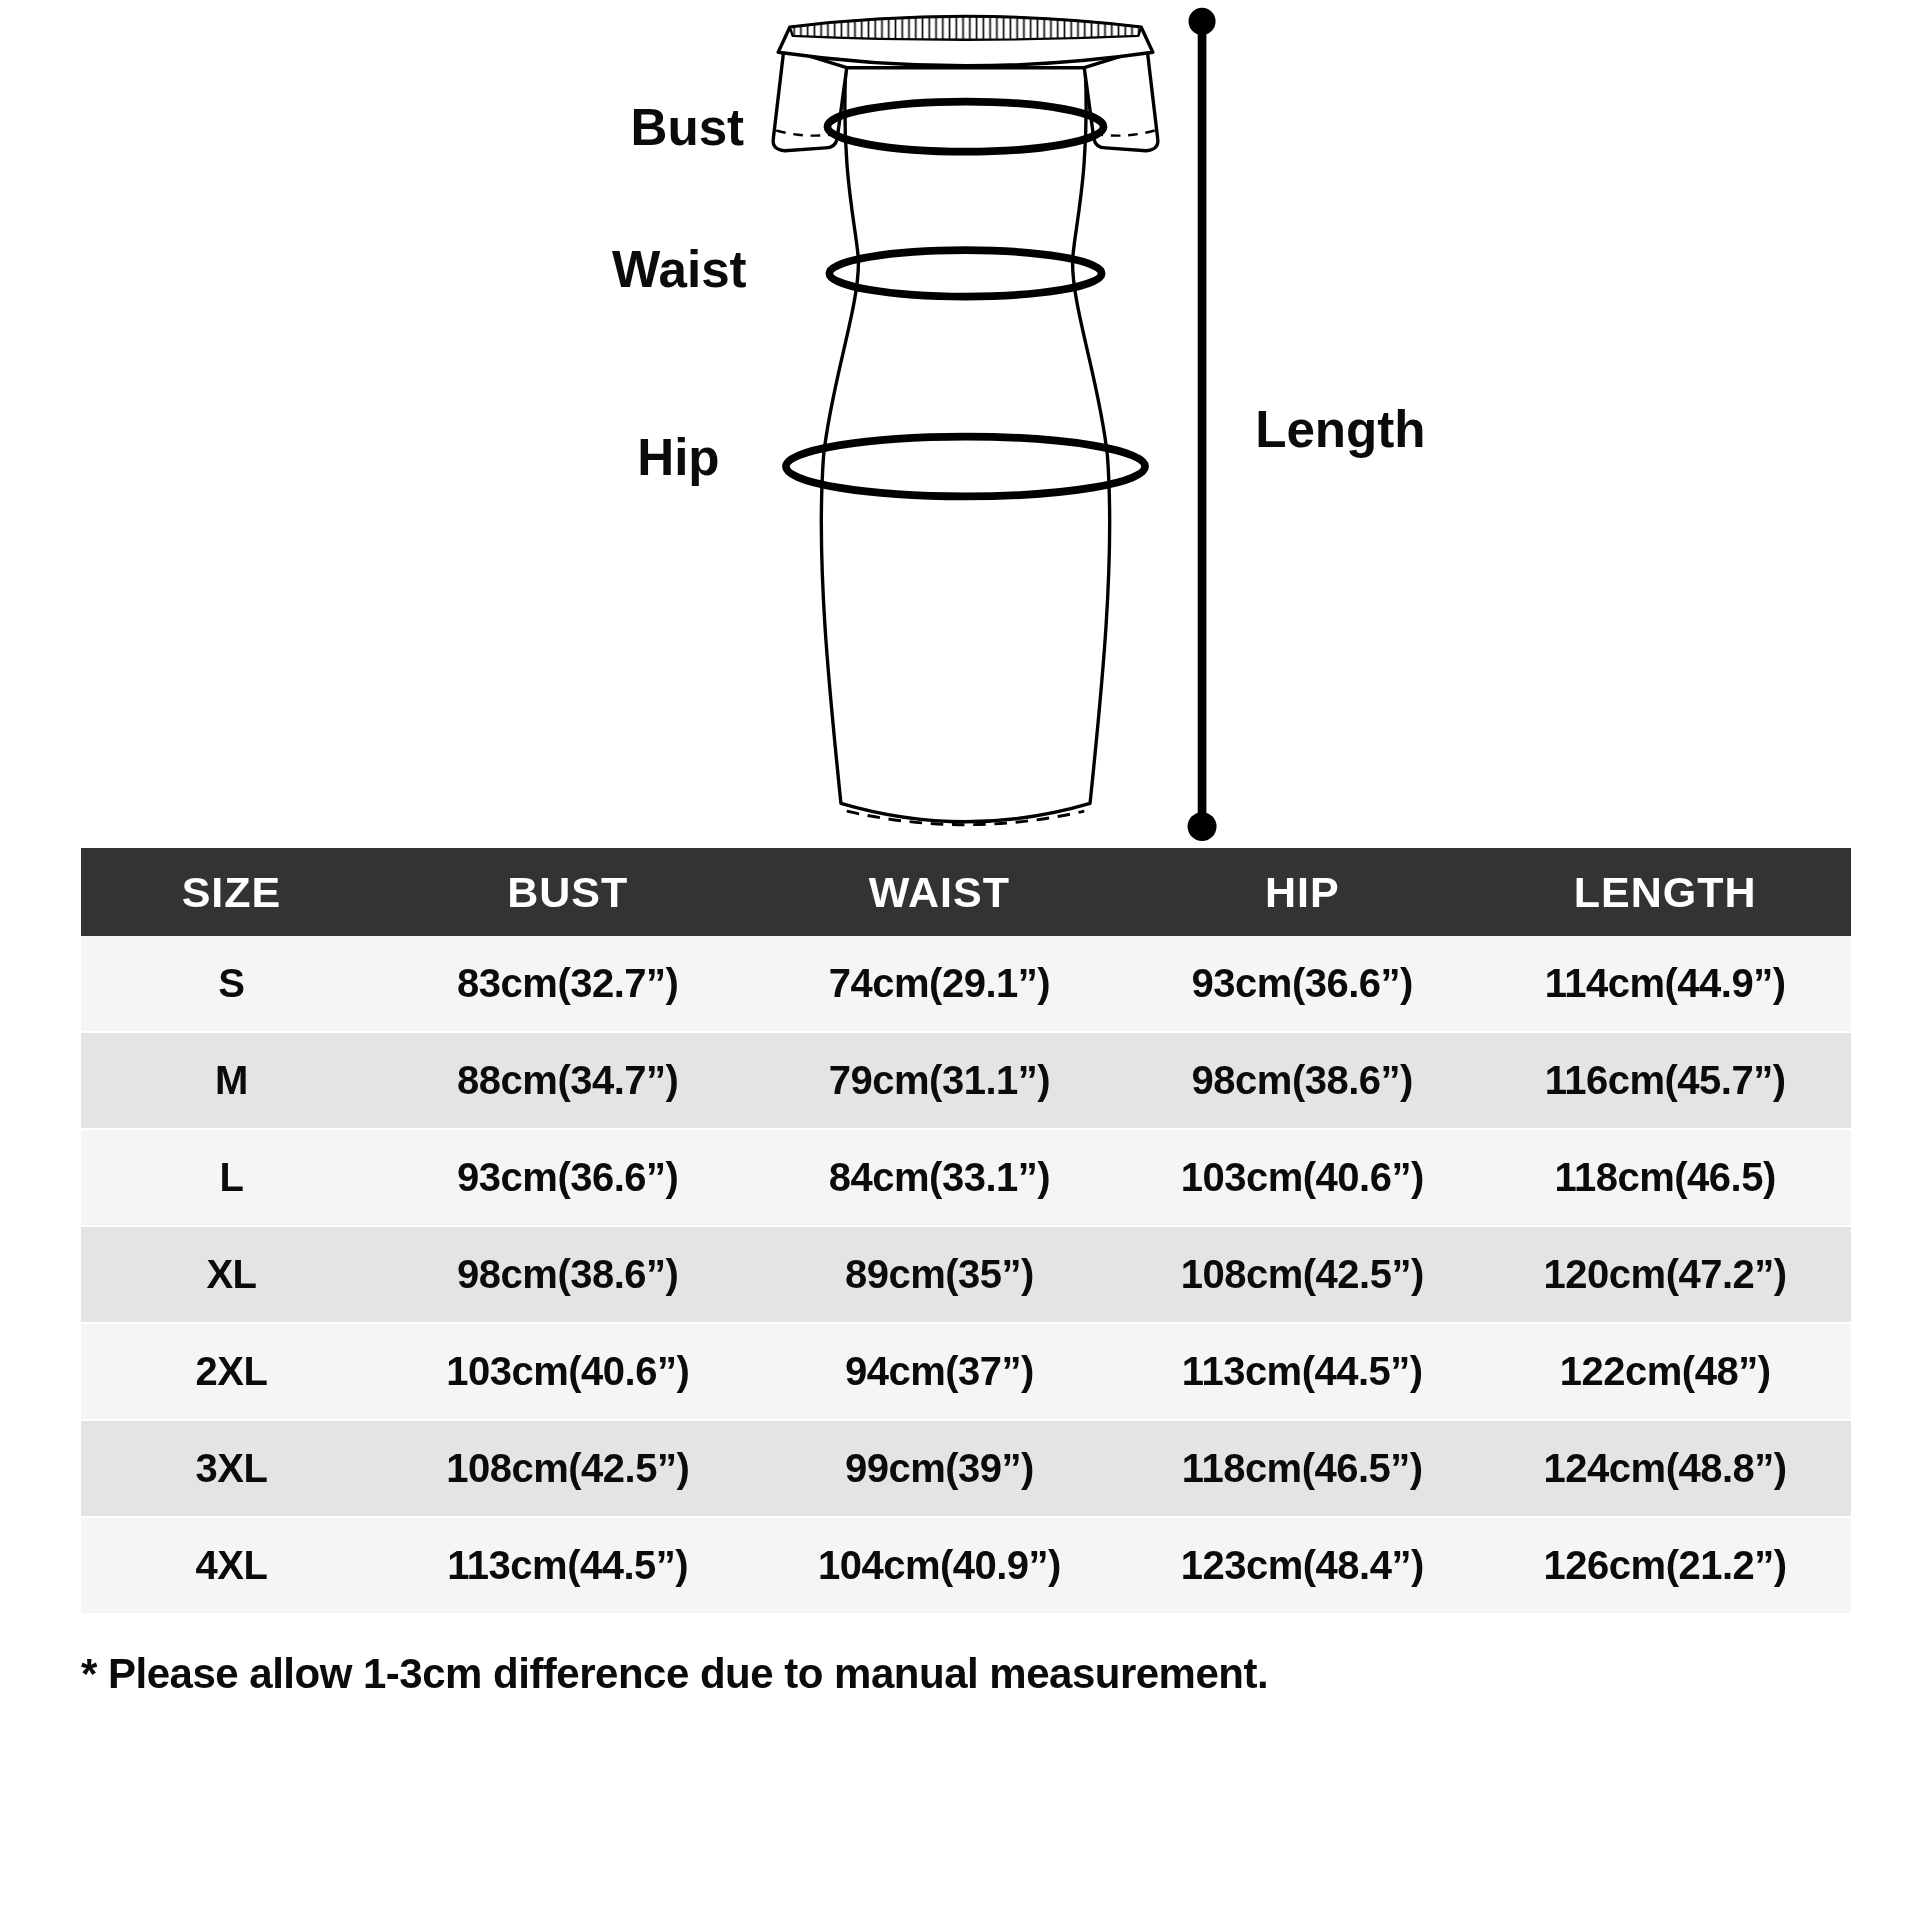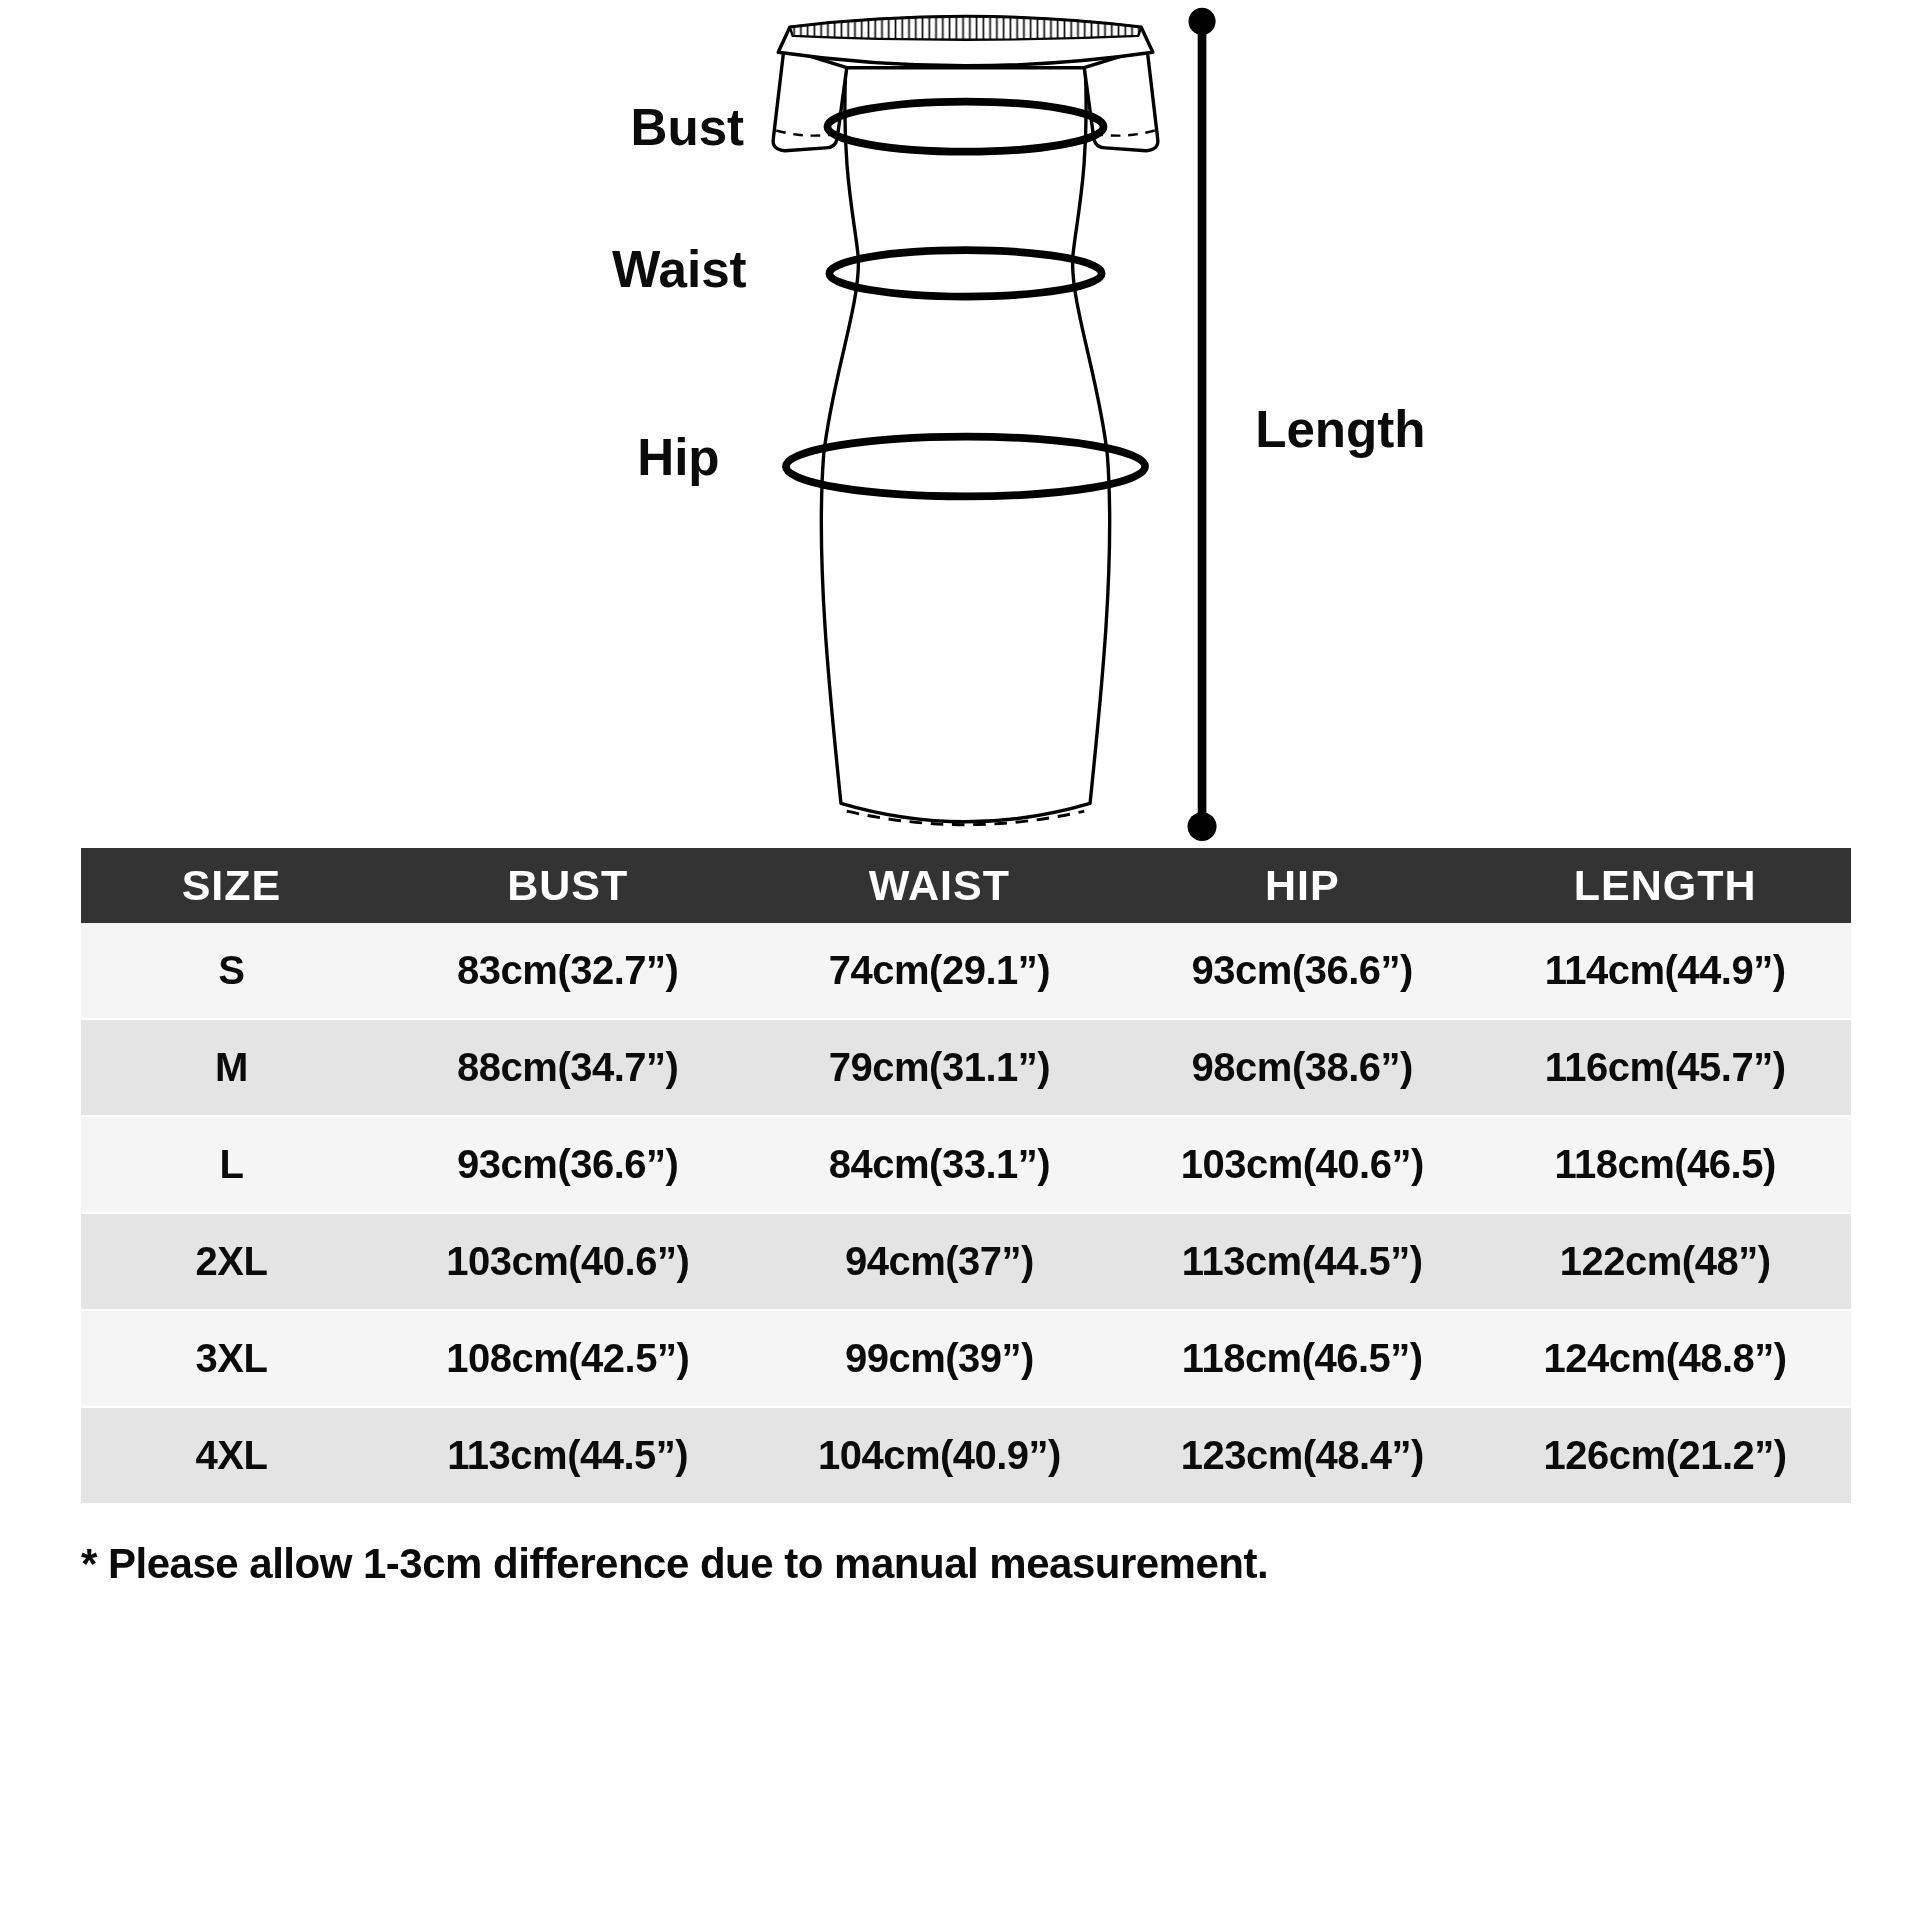"SIZE" table.size-table thead th { height: 75px -> 88px }
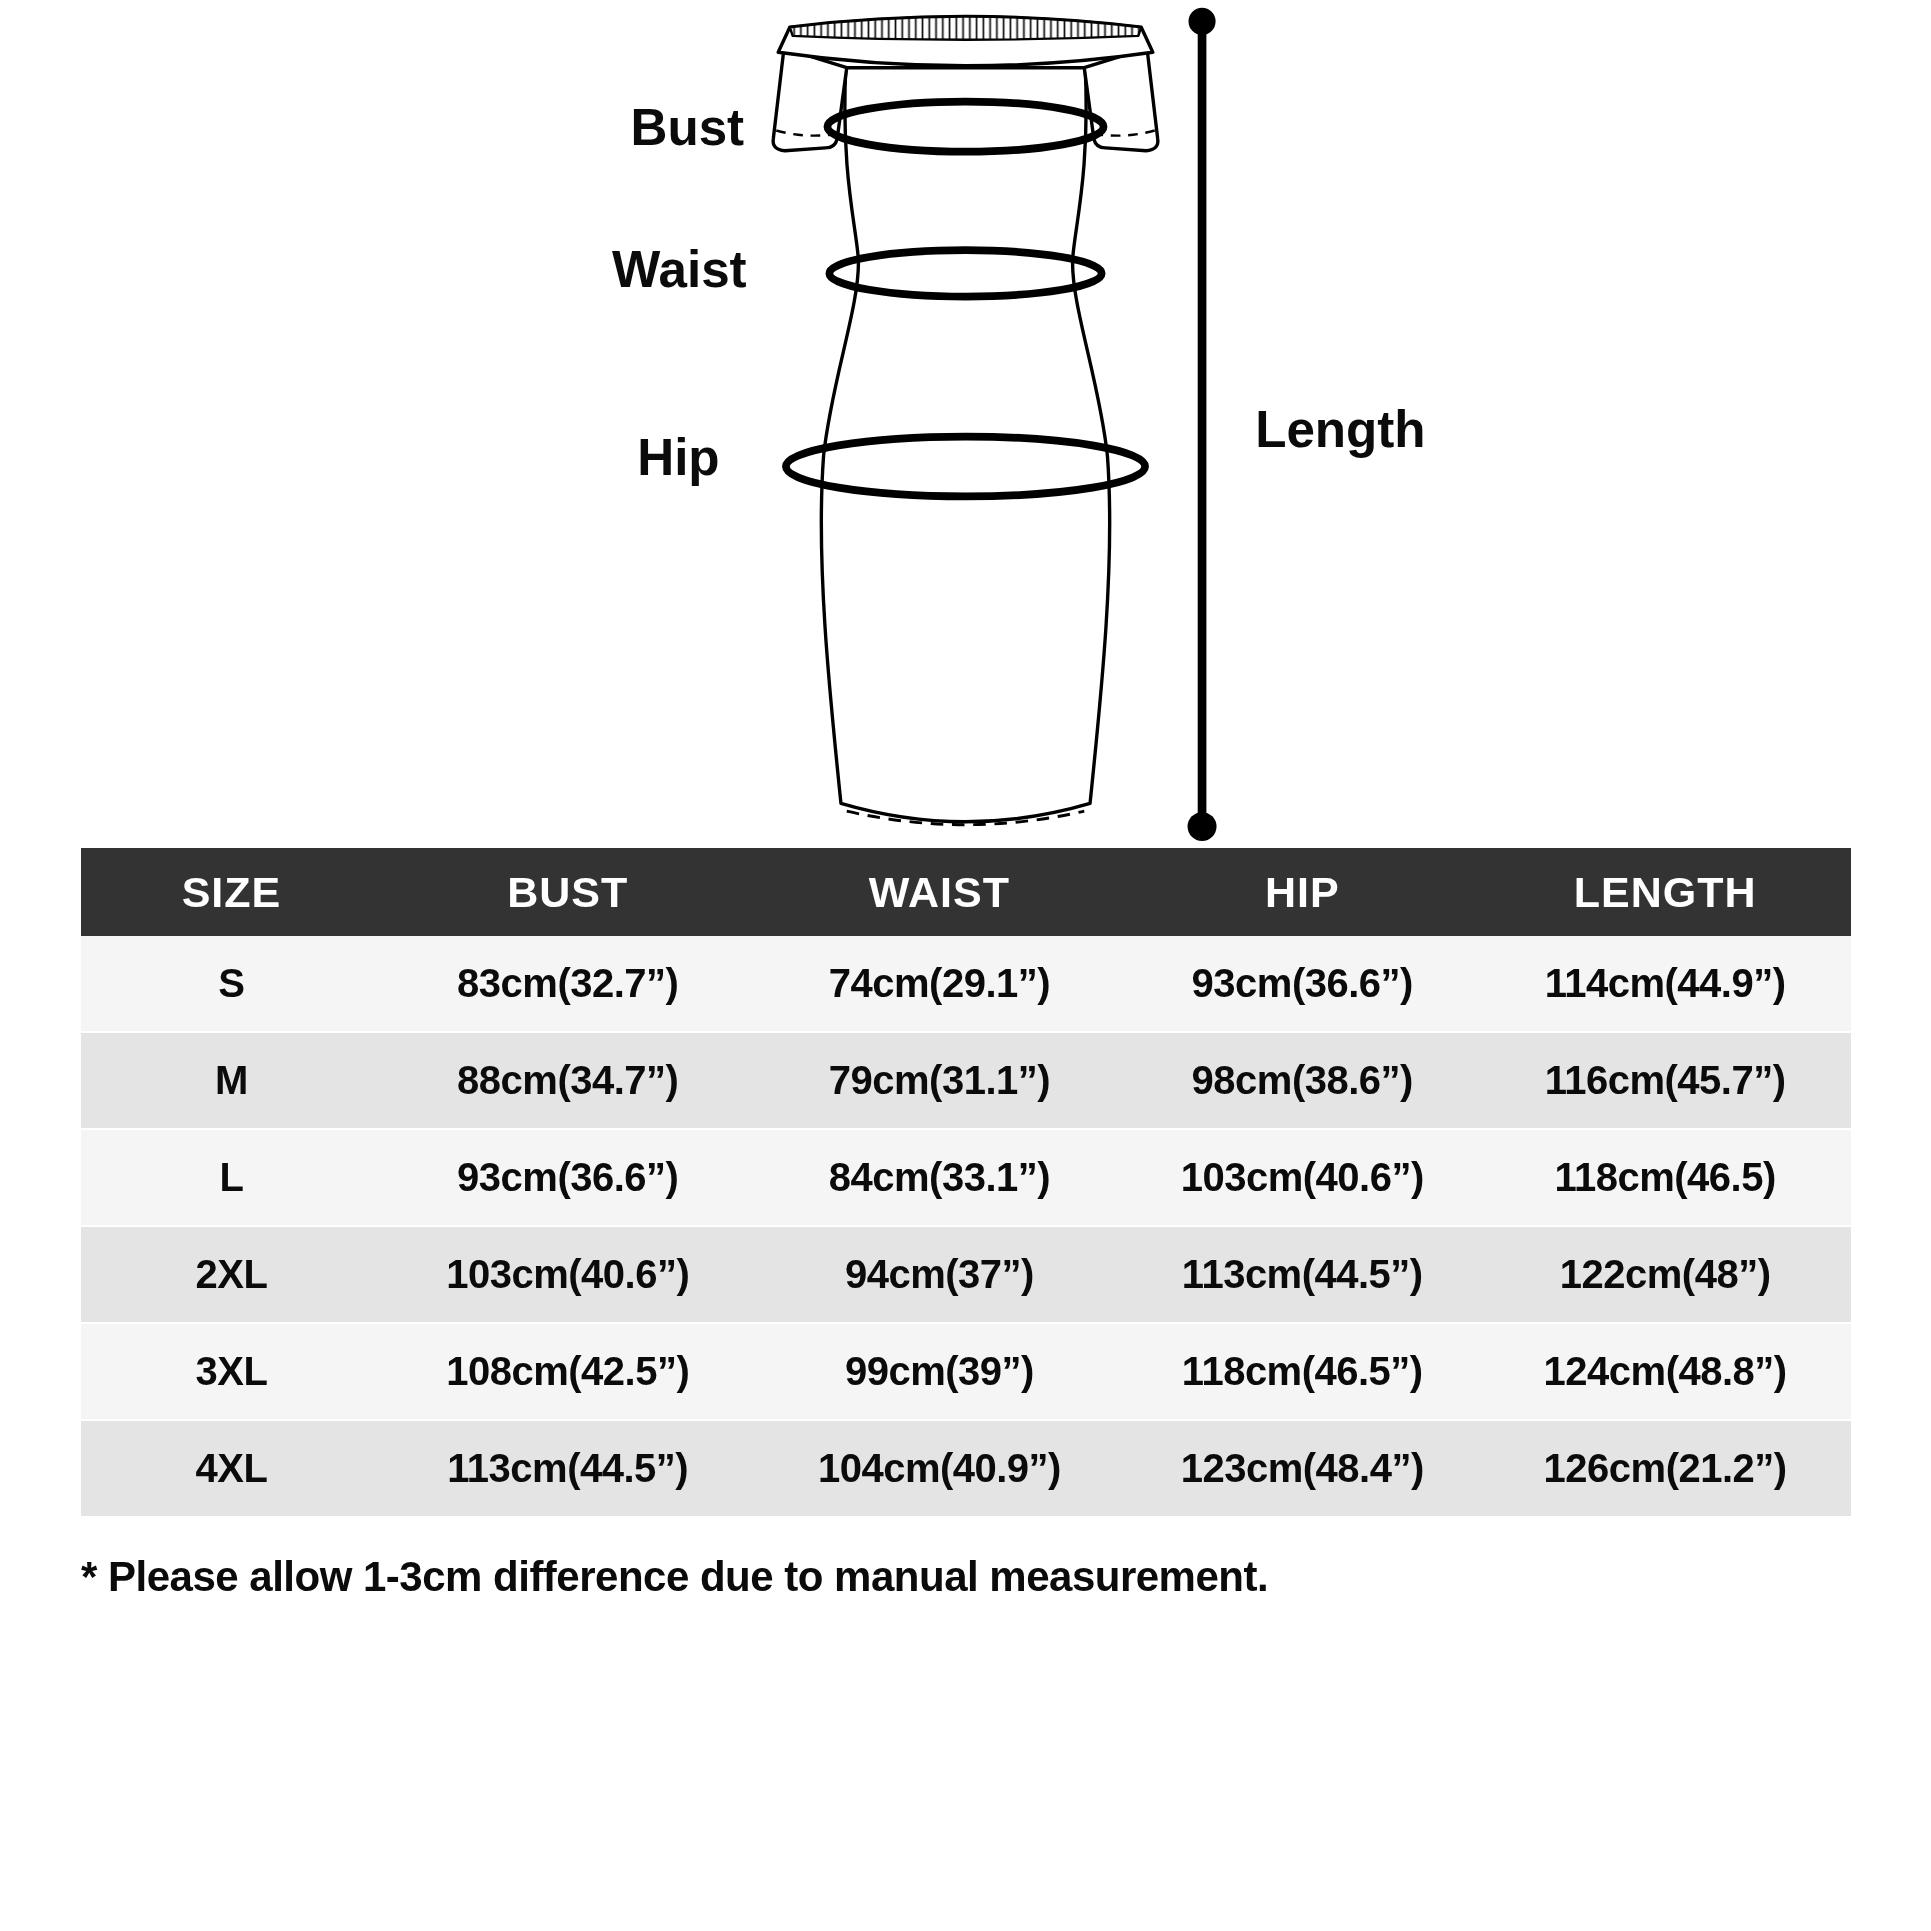"XL" tr { html: none -> <tr> <td>XL</td> <td>98cm(38.6”)</td> <td>89cm(35”)</td> <td>108cm(42.5”)</td> <td>120cm(47.2”)</td> </tr> }
